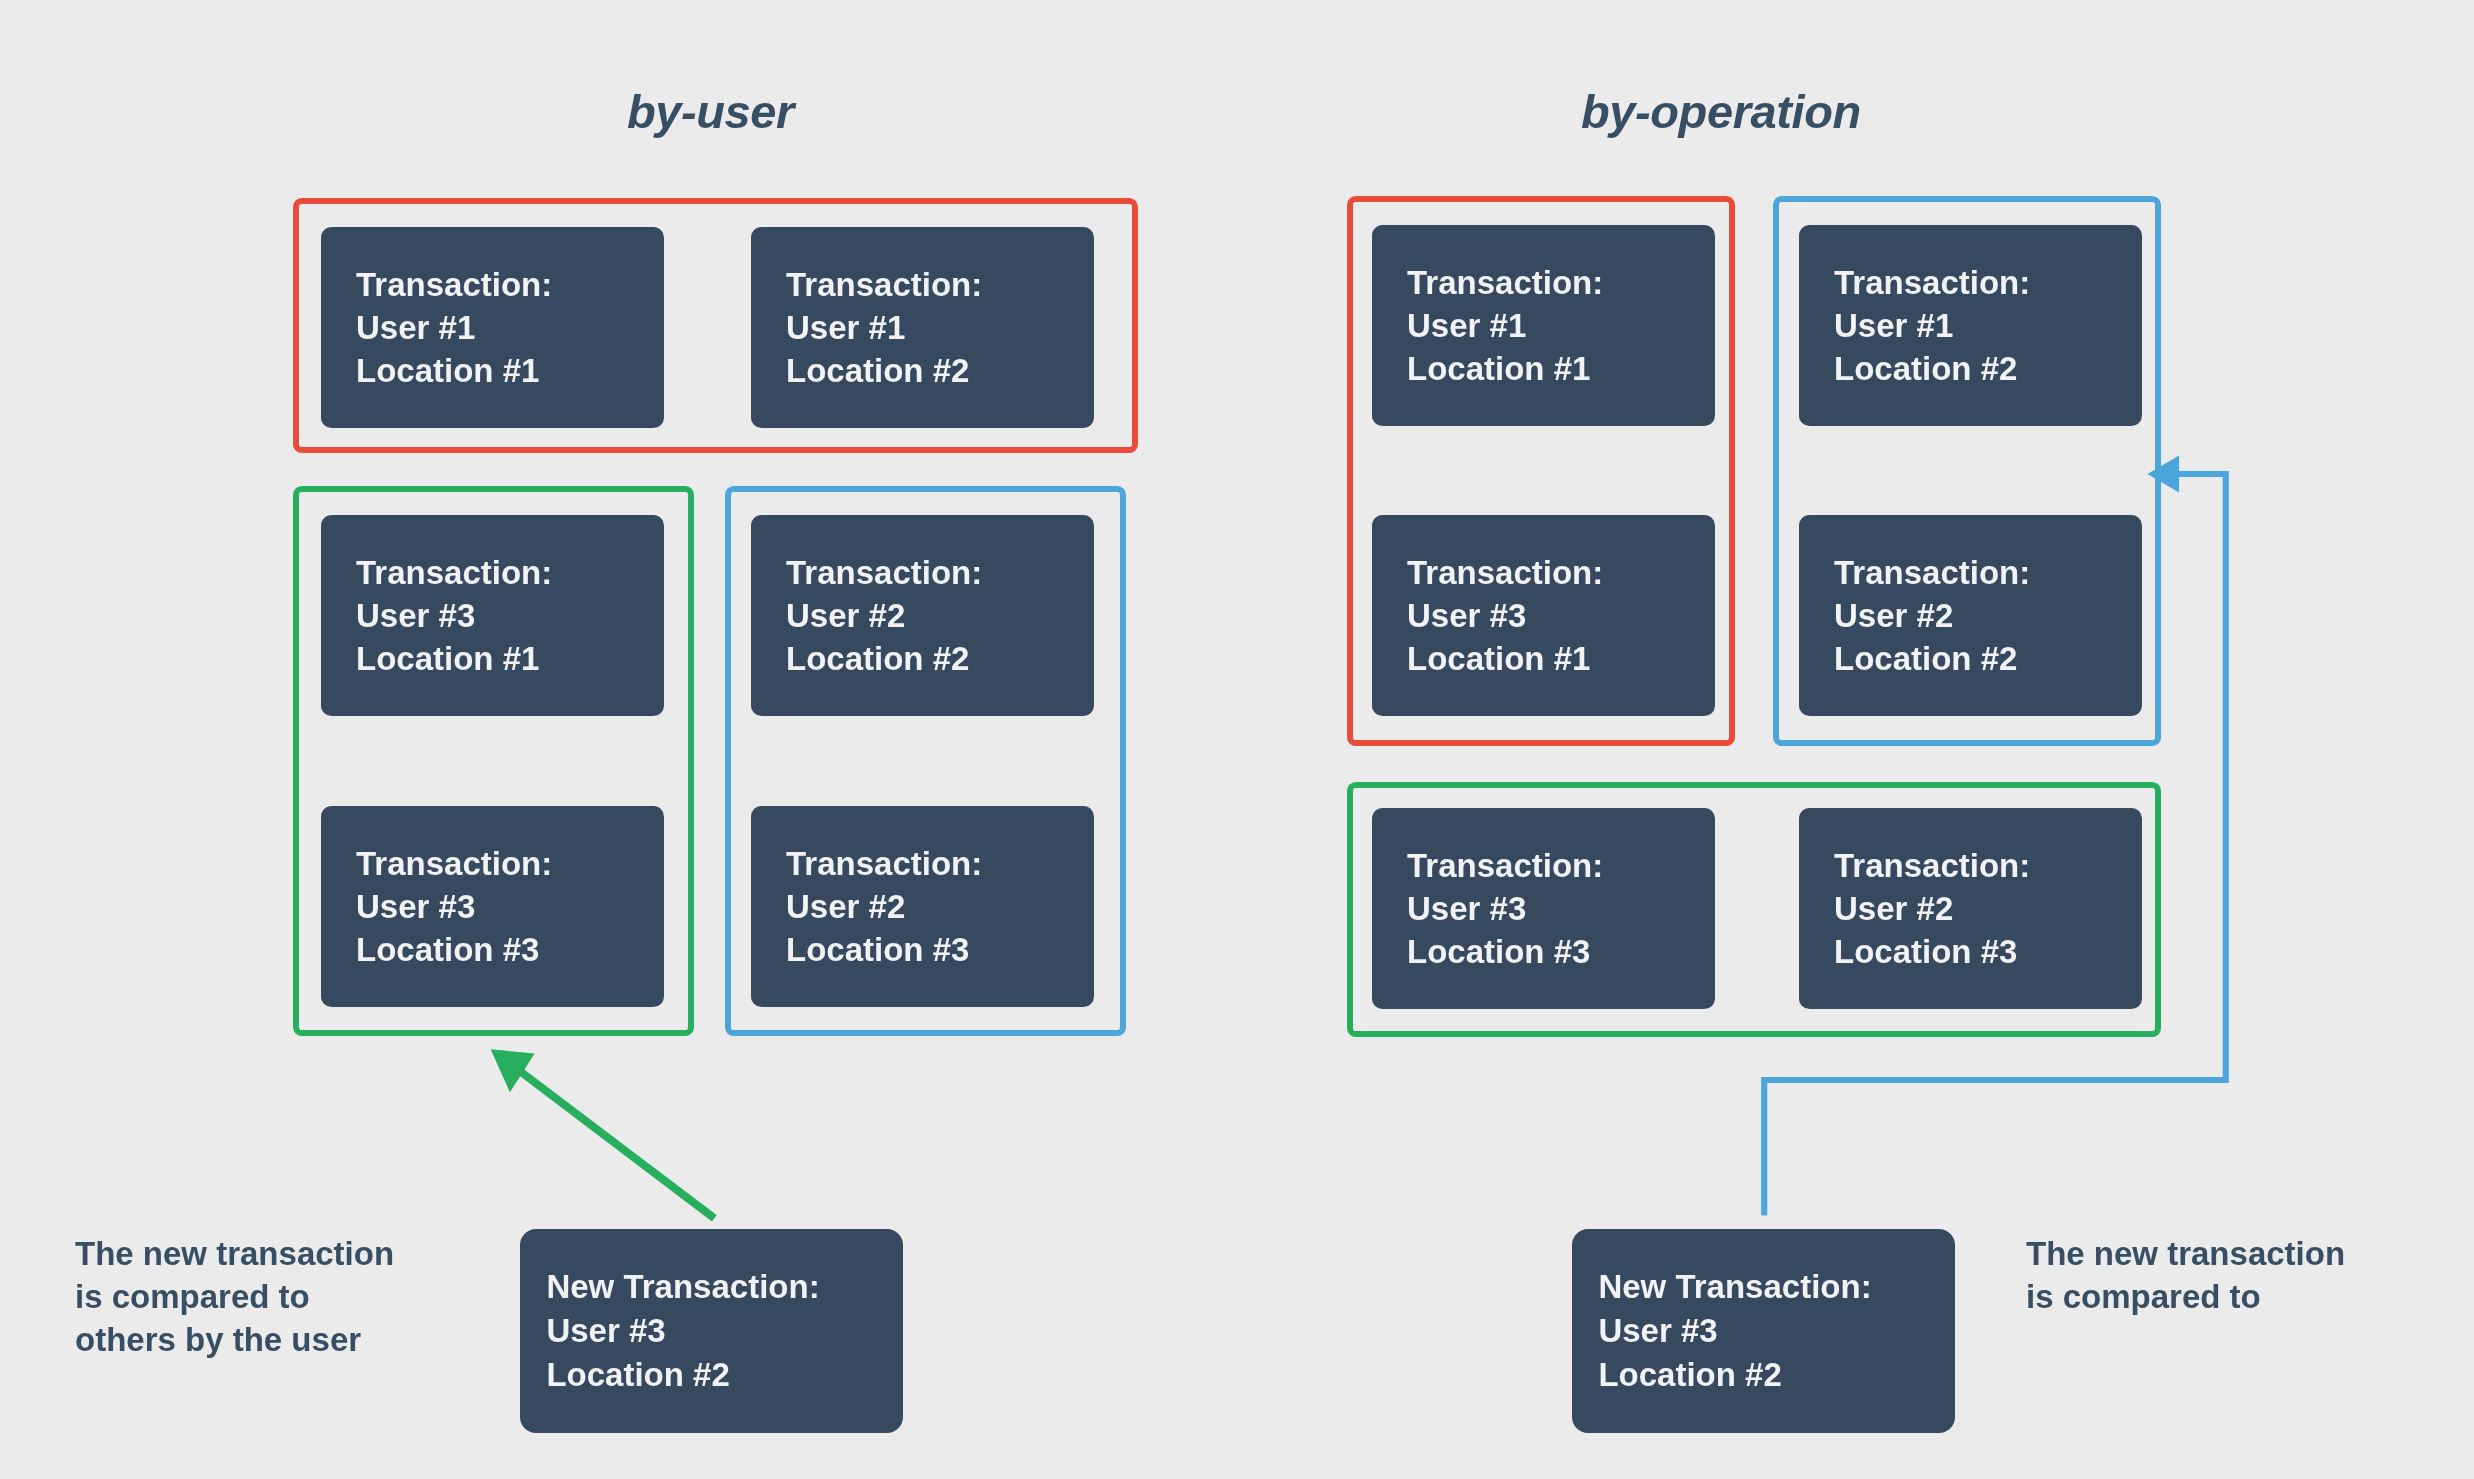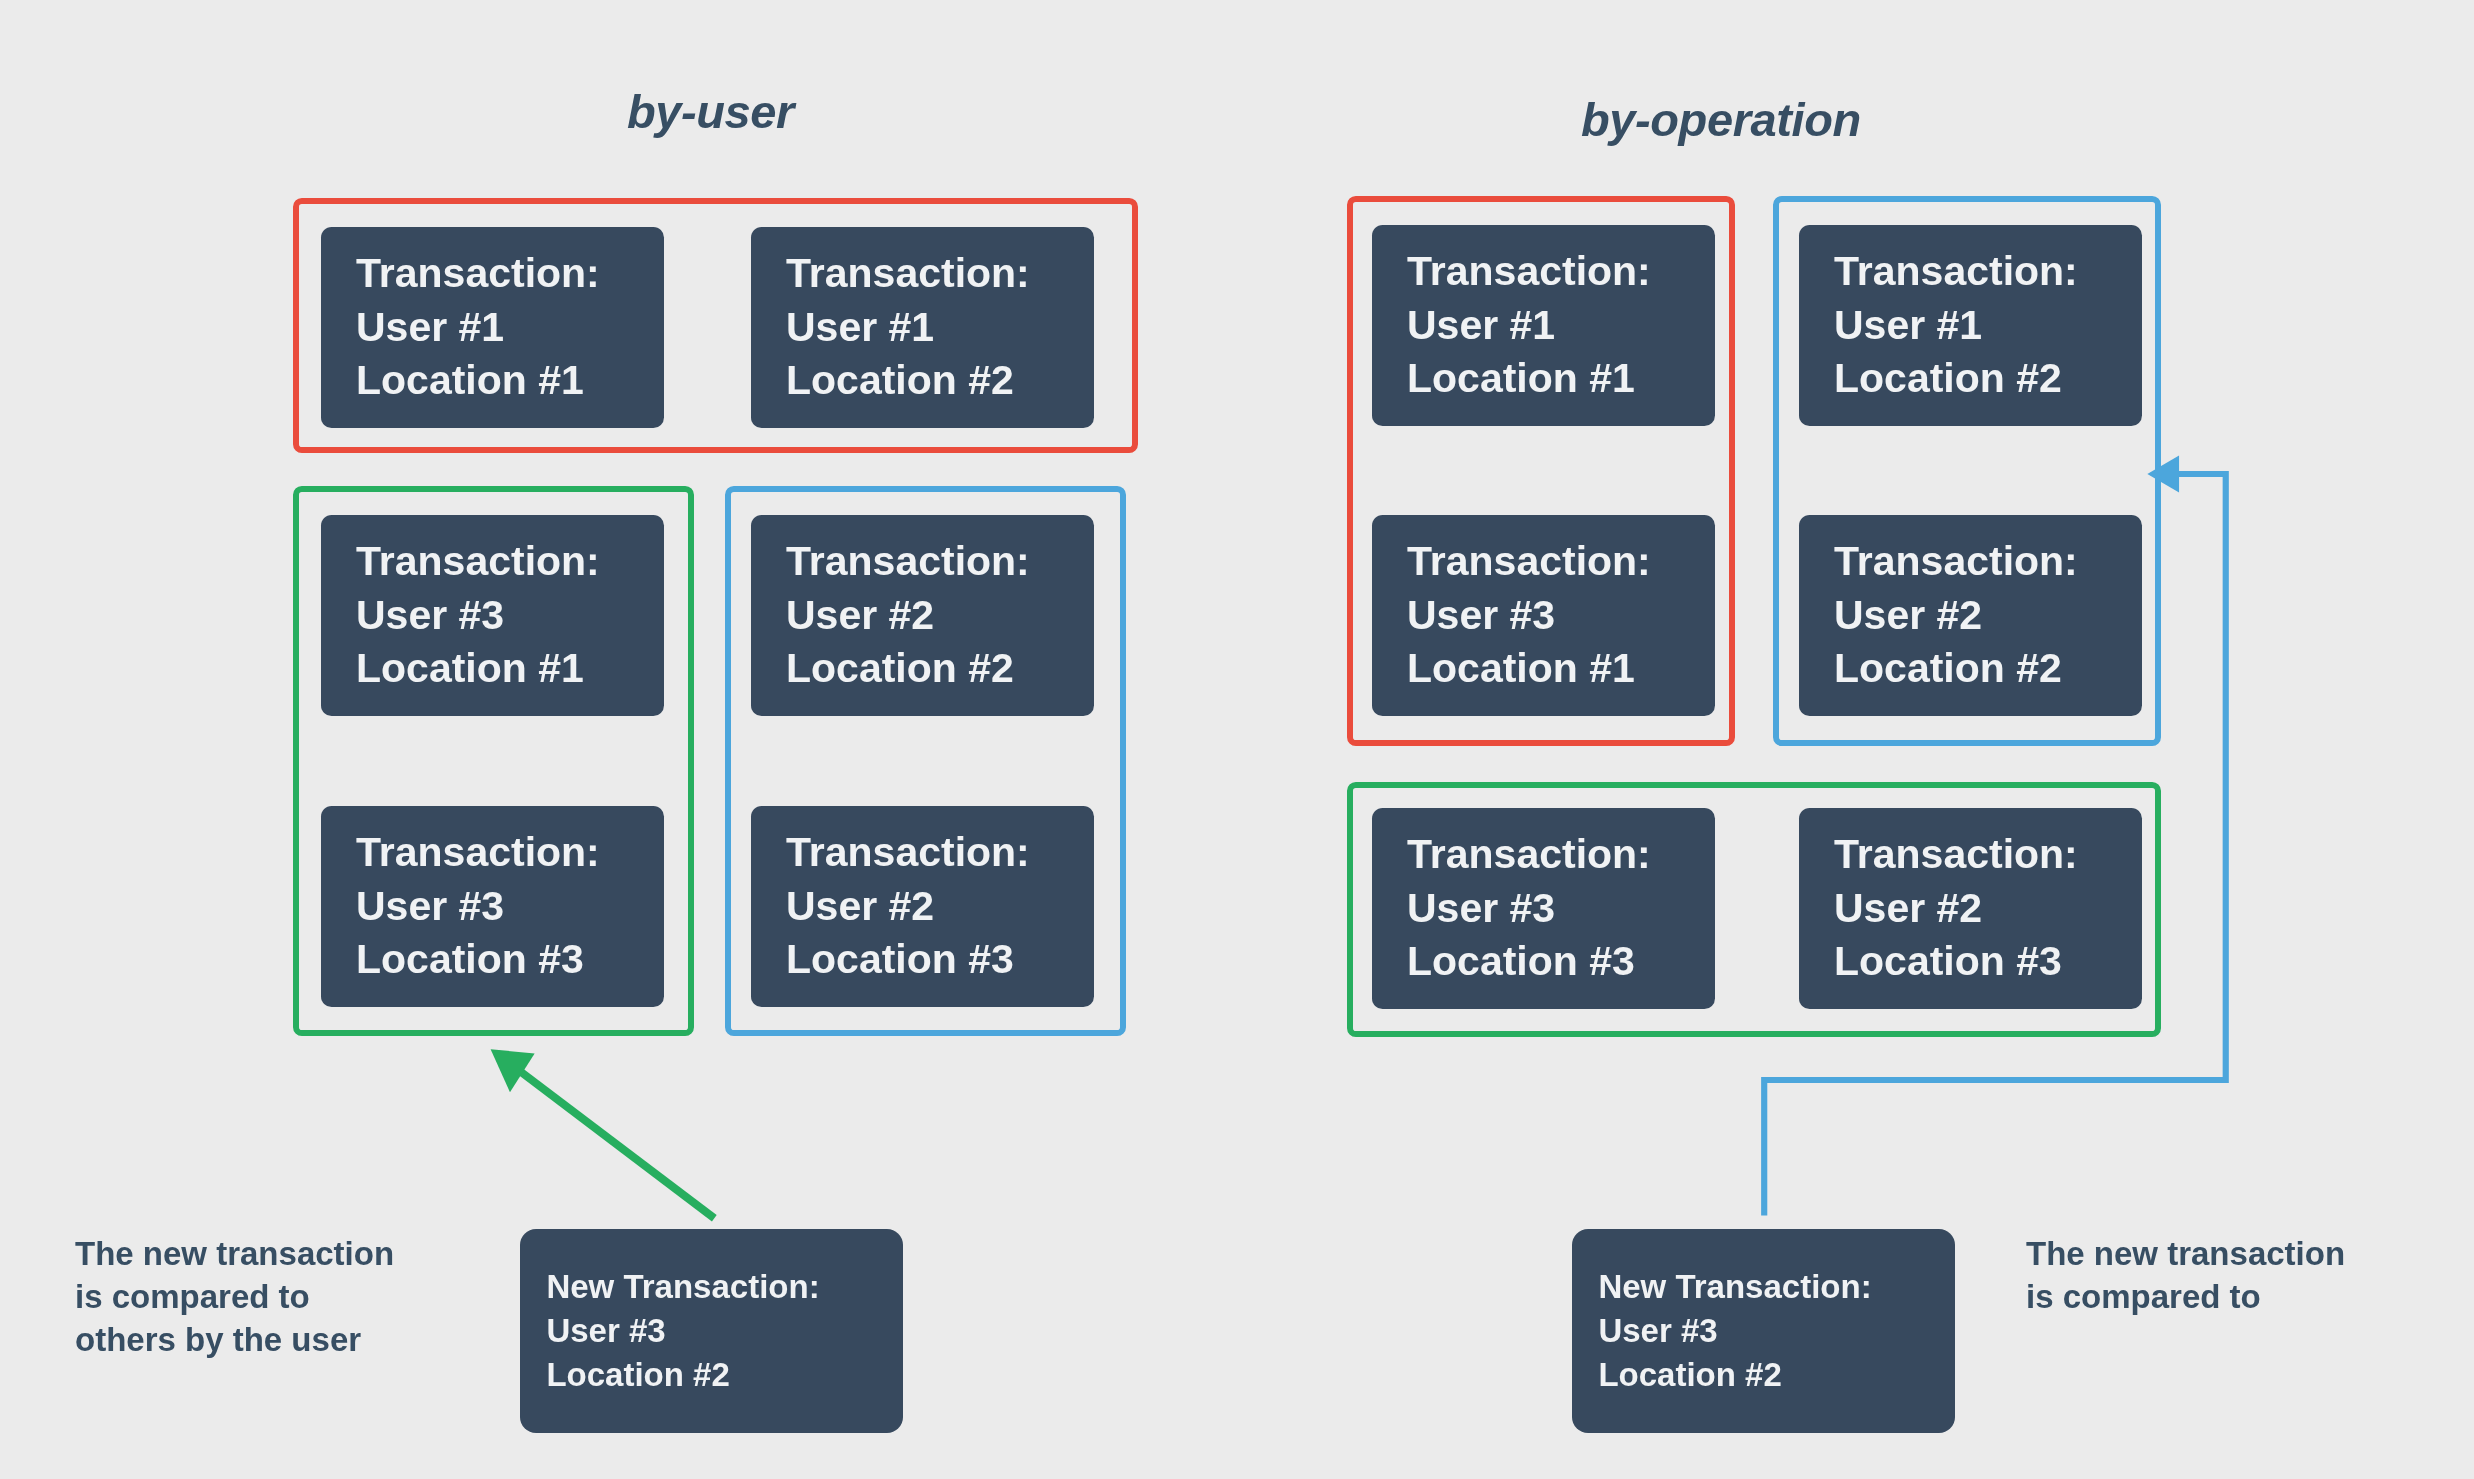"by-operation" div.panel-title { top: 92px -> 84px }
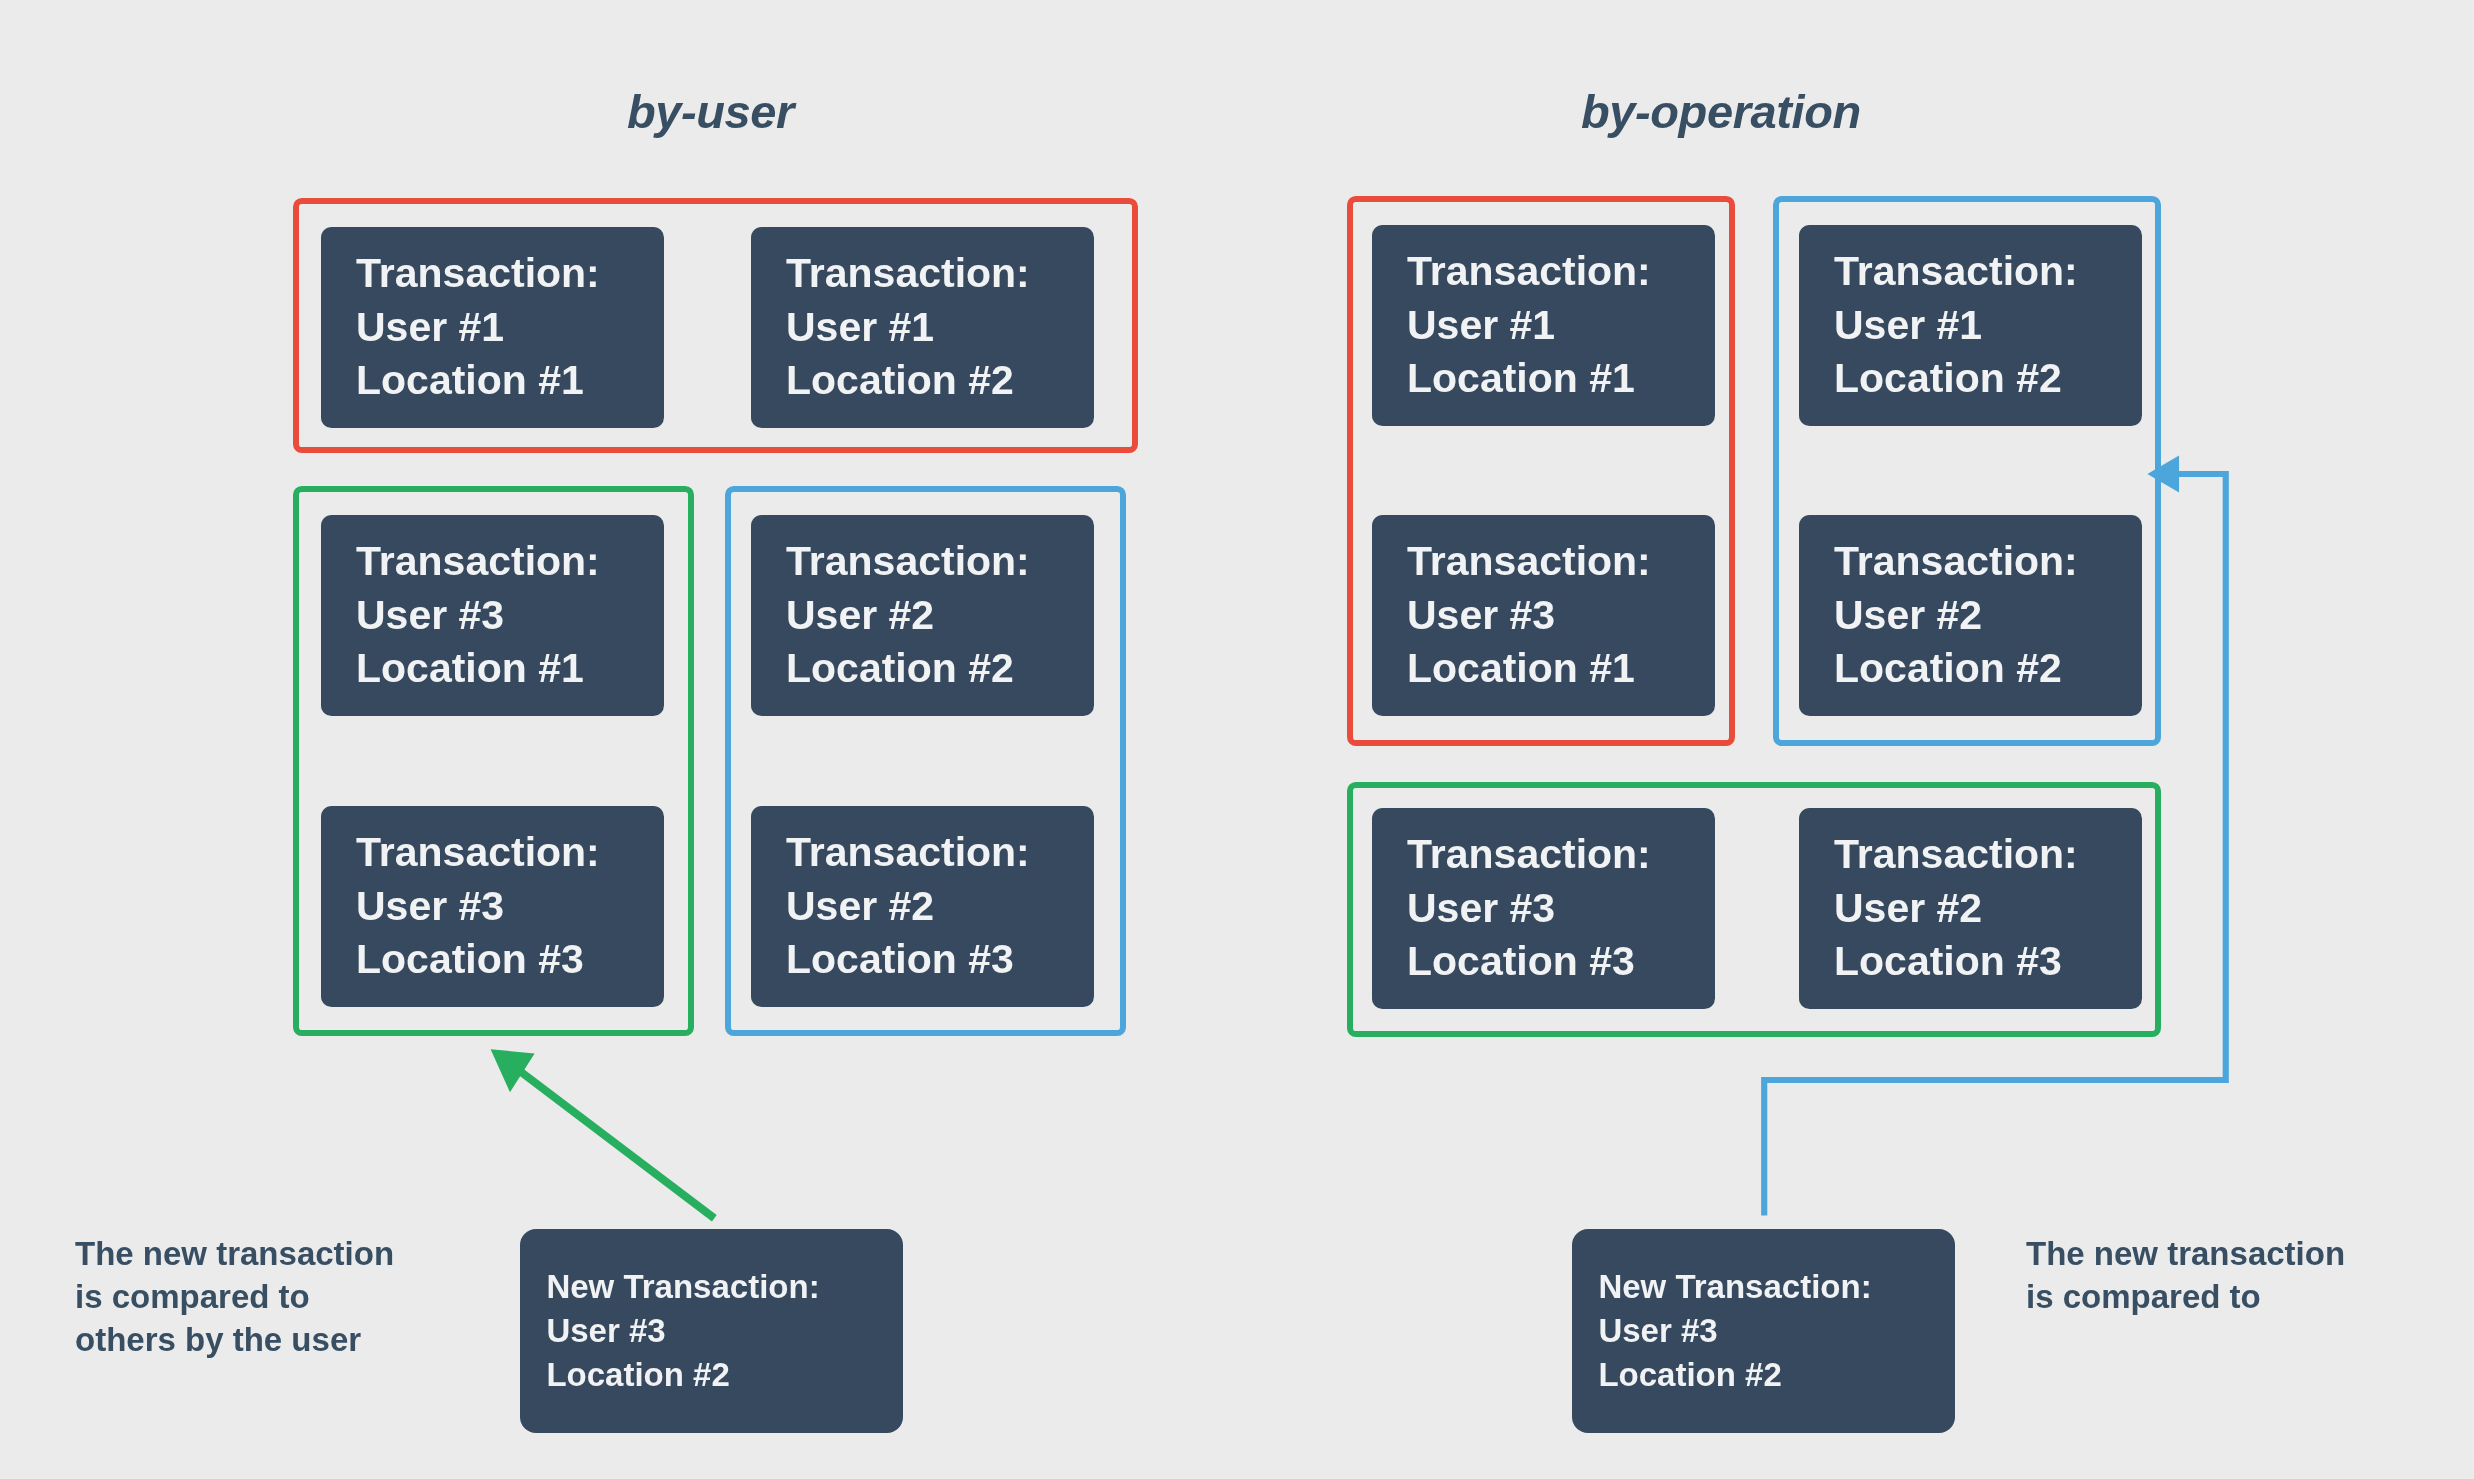"Transaction:" .card .line { font-size: 41px -> 33px }
